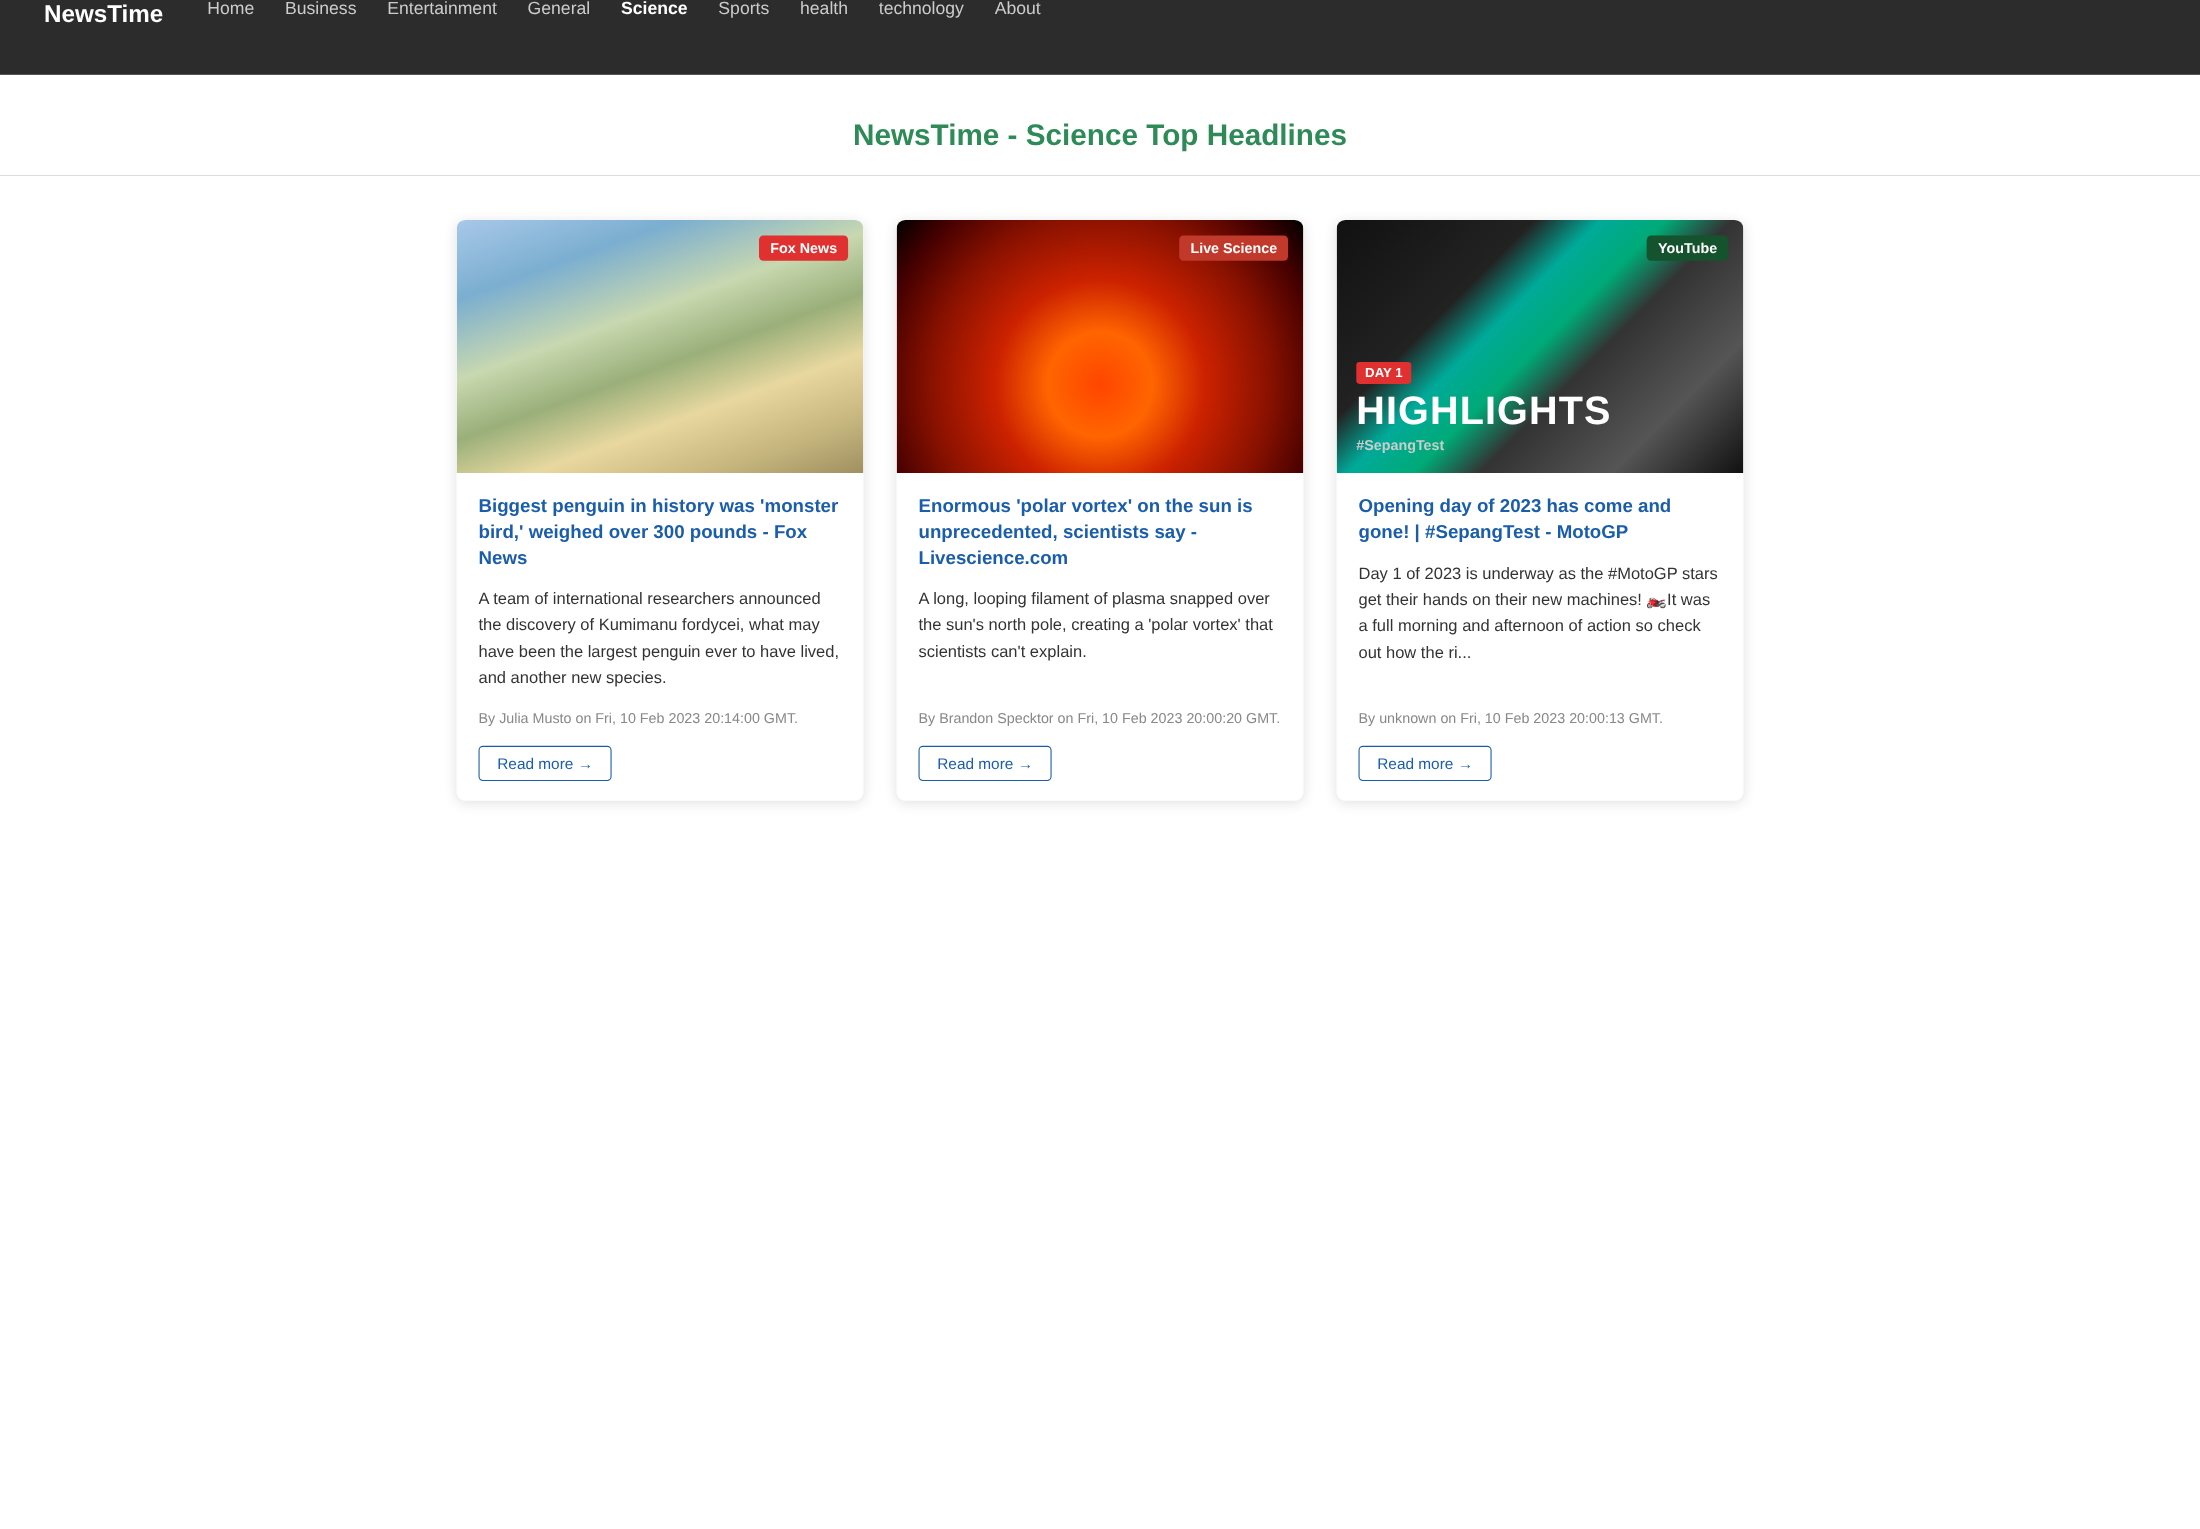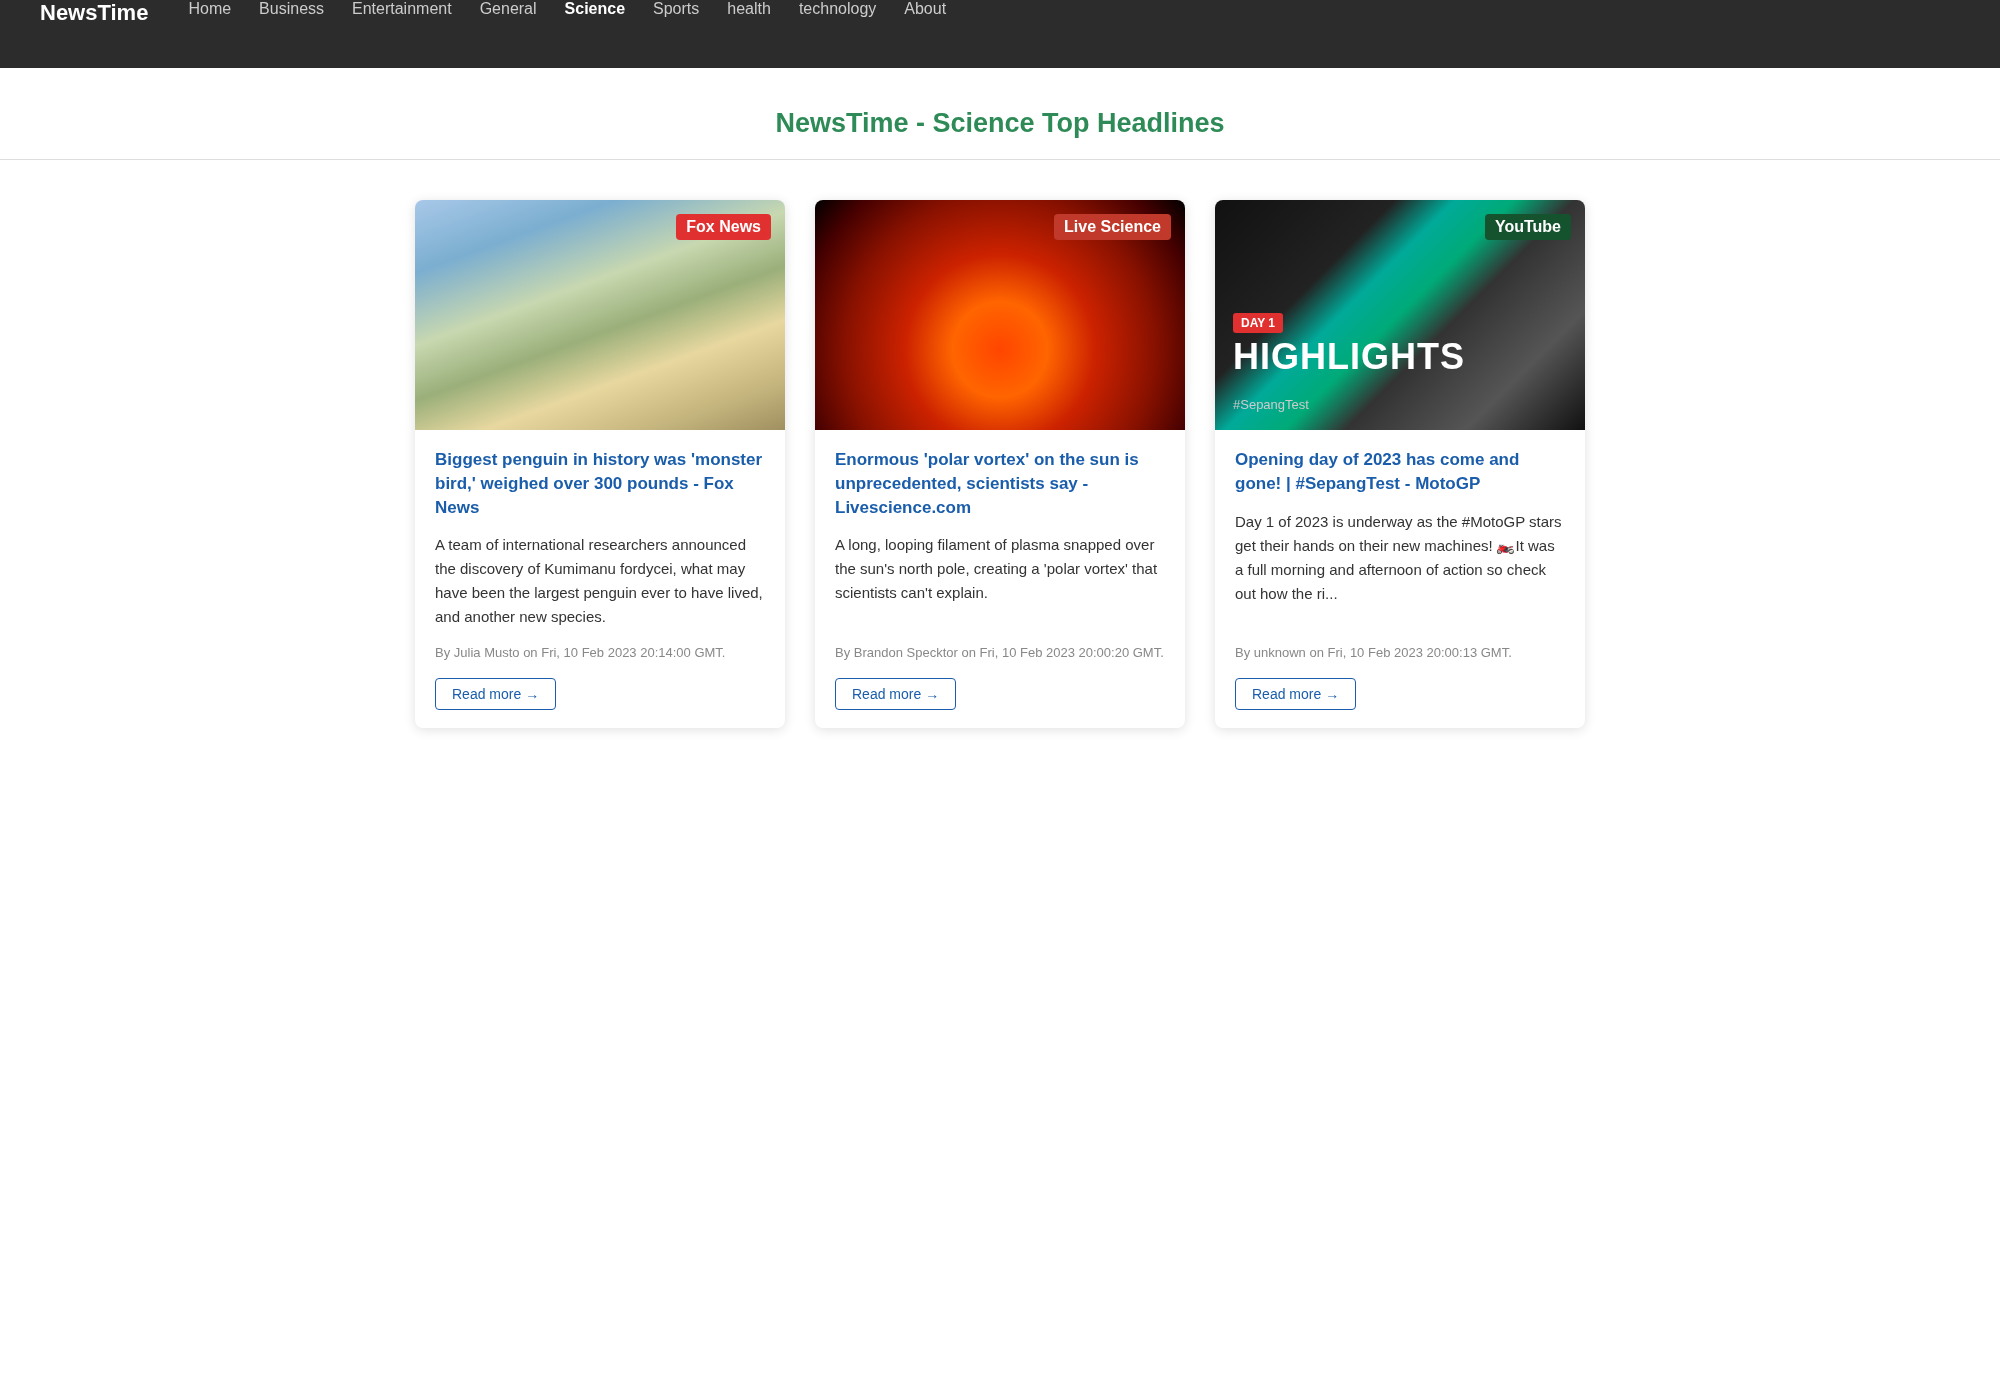"Fox News" .source-badge { font-size: 16px -> 13px }
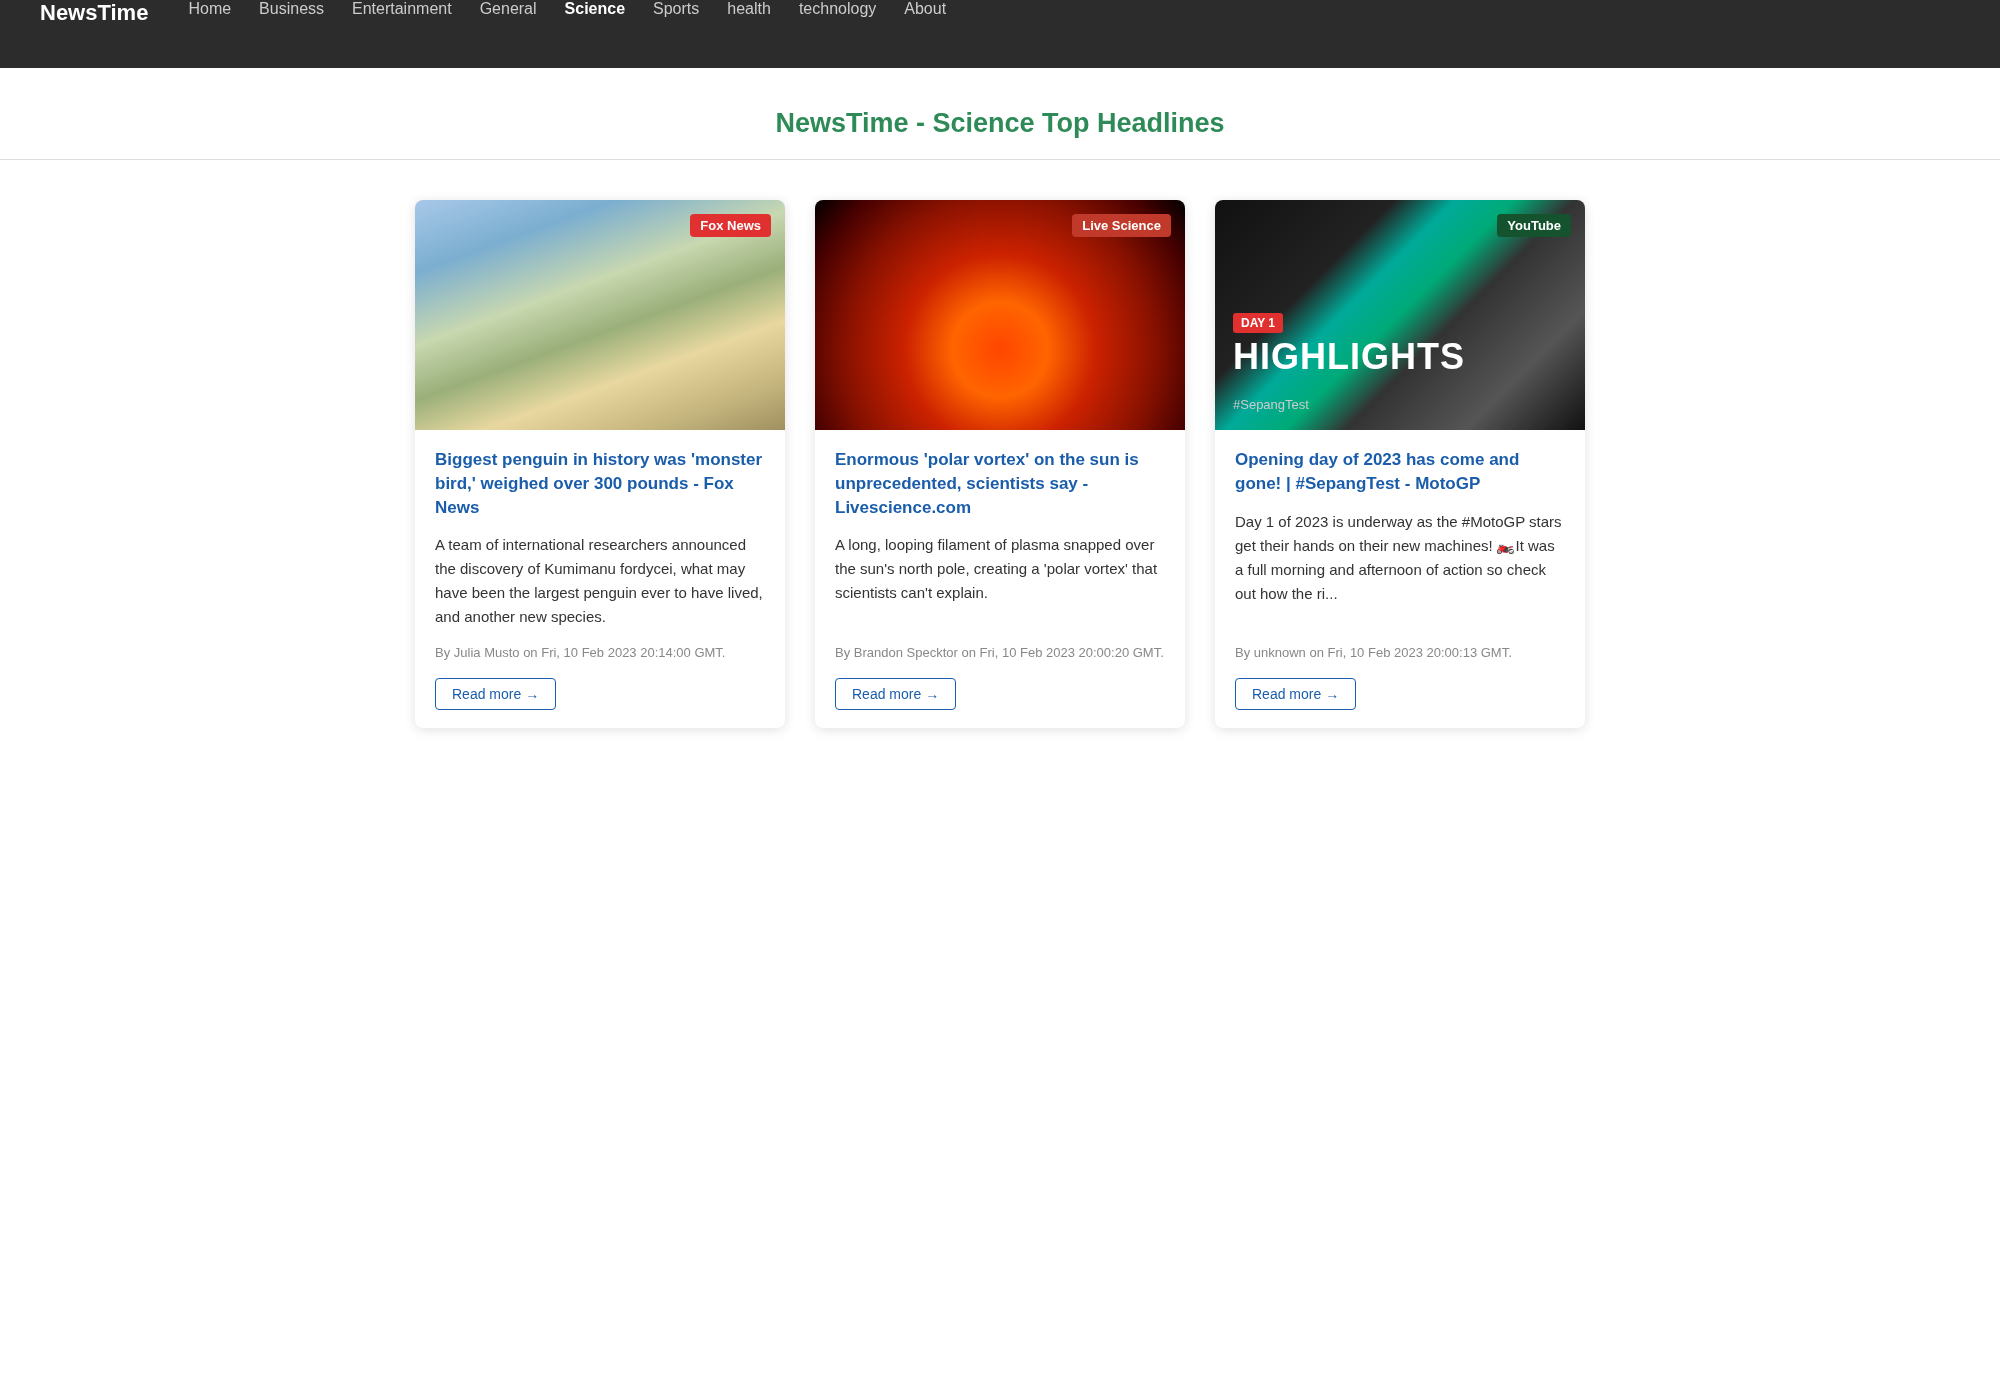"#SepangTest" .img-motogp .hashtag { font-weight: none -> bold; margin-top: 22px -> 6px }
